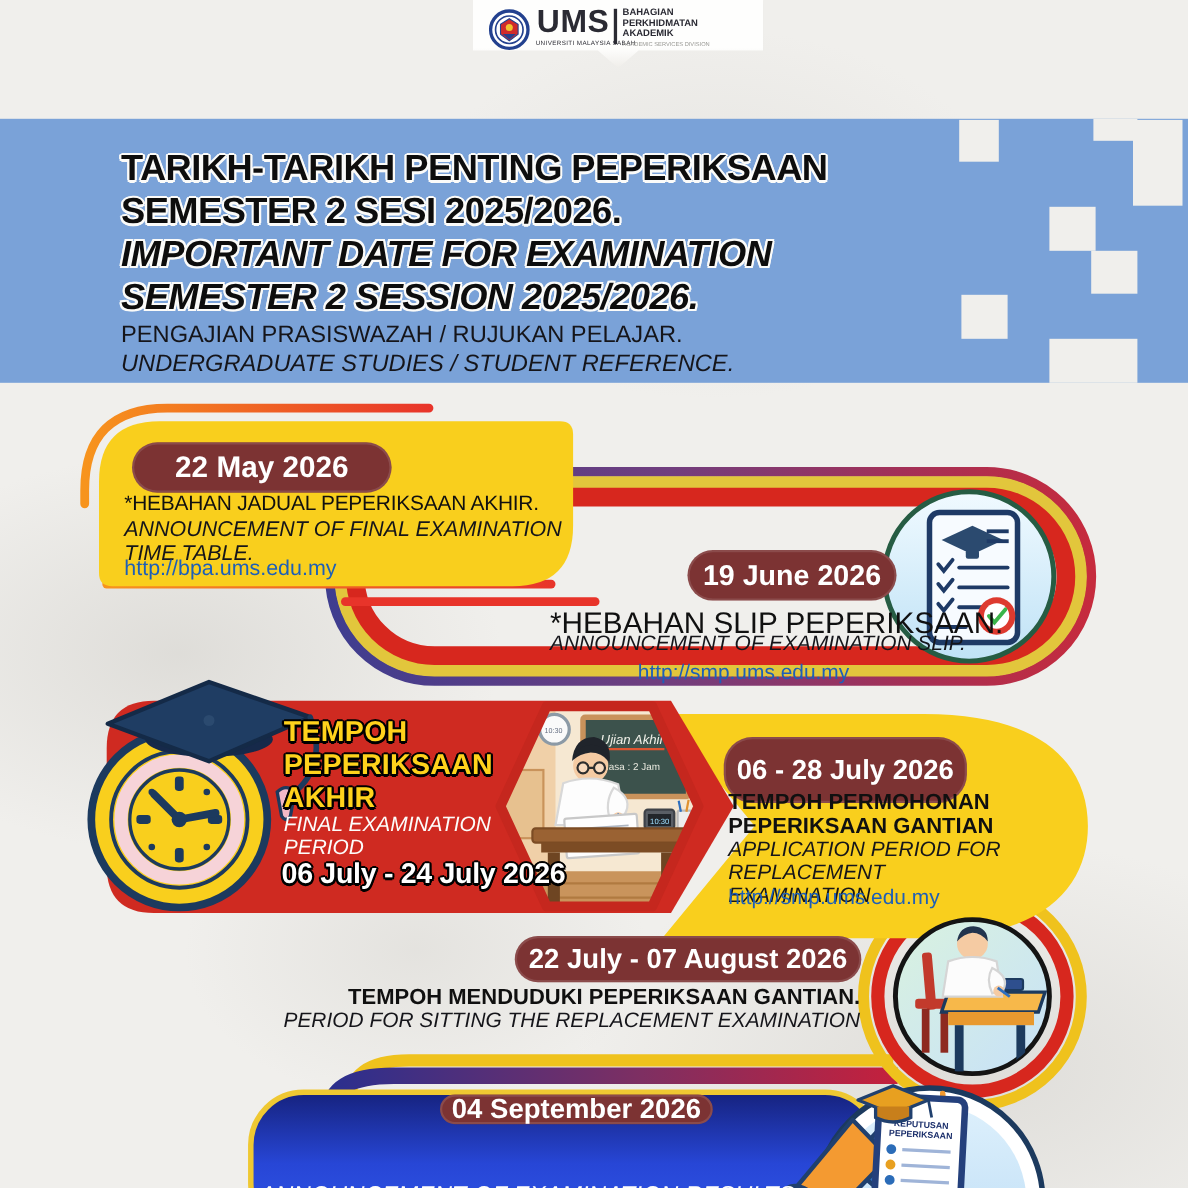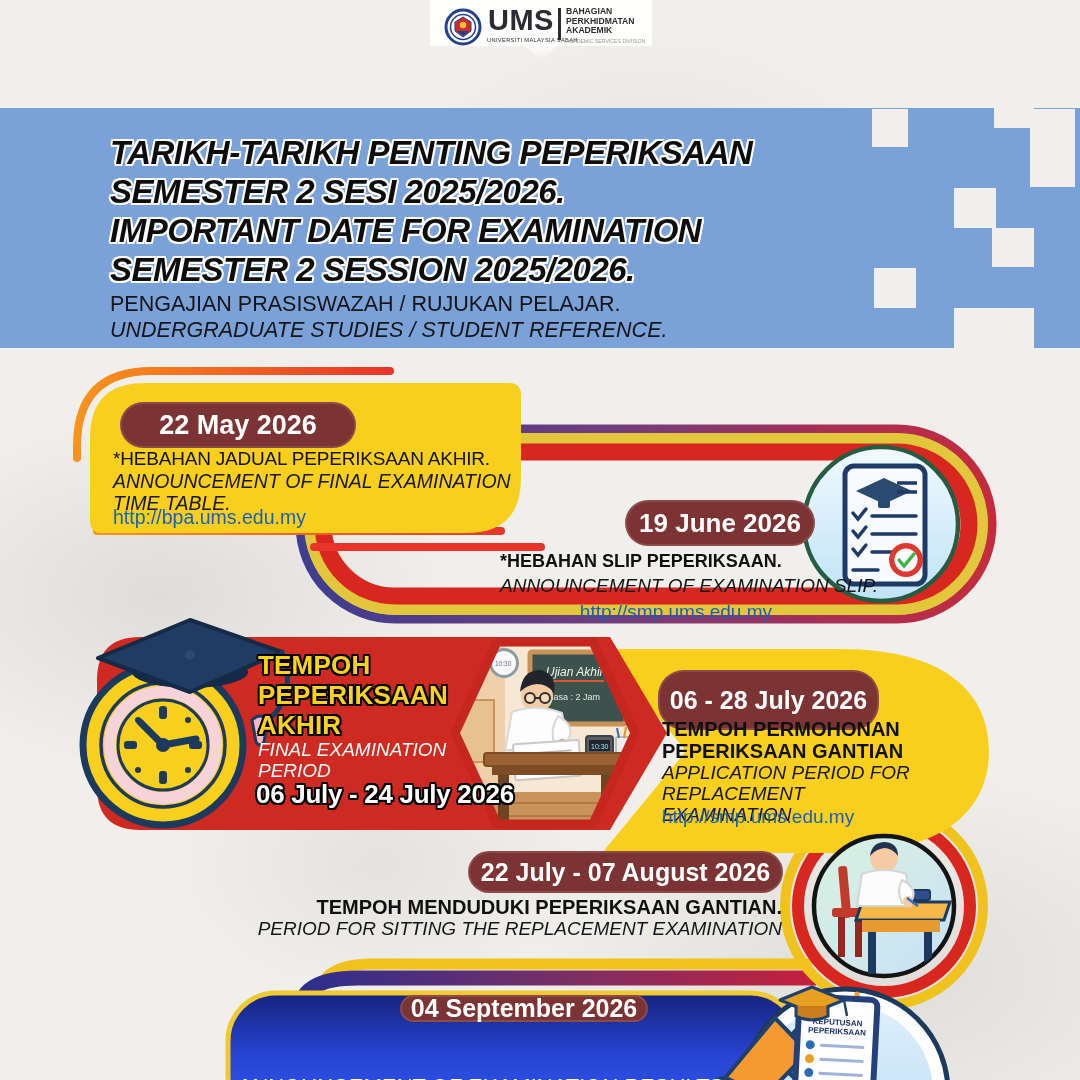"UMS" #ribbon { width: 222px -> 264px }
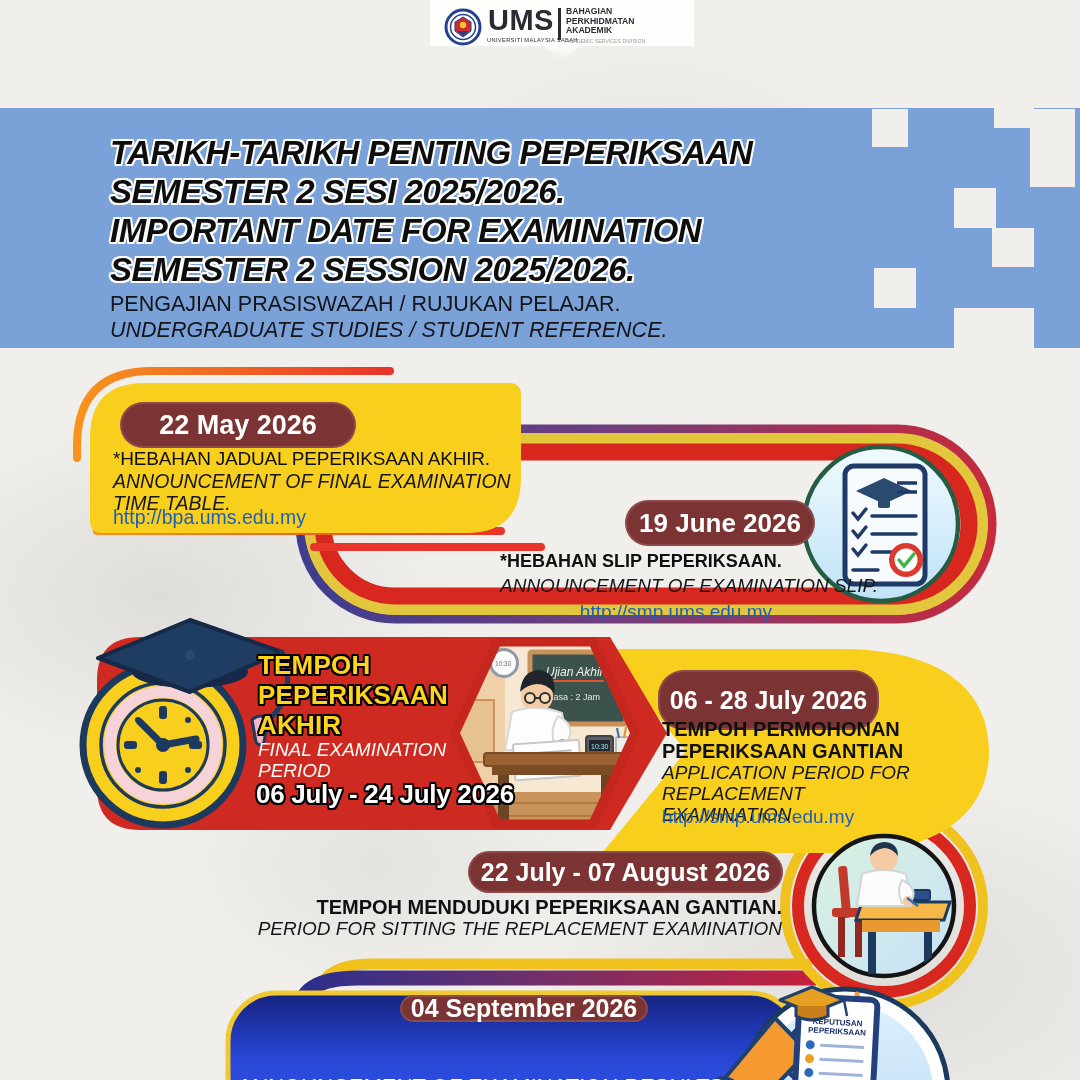"TARIKH-TARIKH PENTING PEPERIKSAAN" .title-line { font-style: italic -> none }
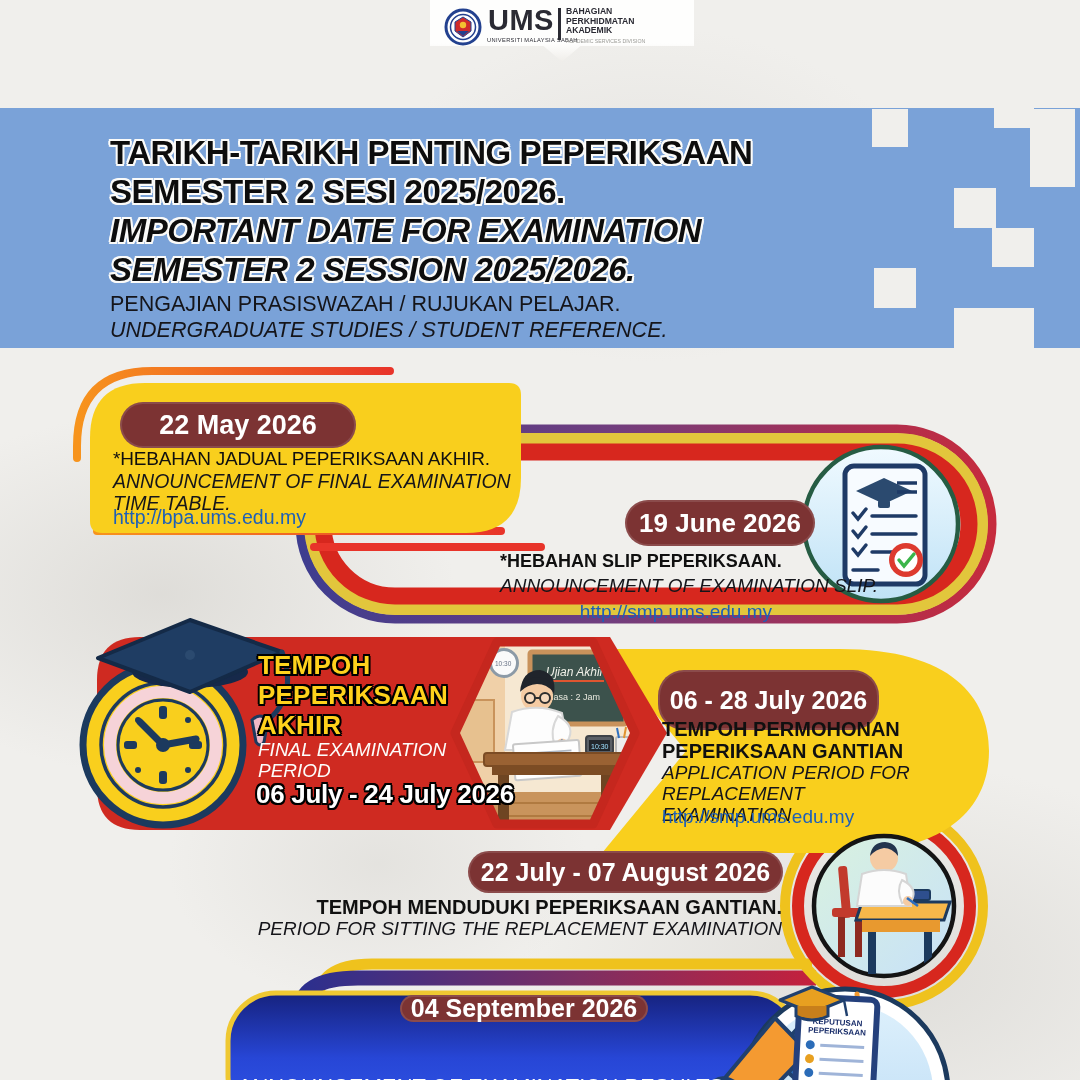"*HEBAHAN SLIP PEPERIKSAAN." div.txt { font-size: 18px -> 27px; font-weight: 700 -> 400 }
